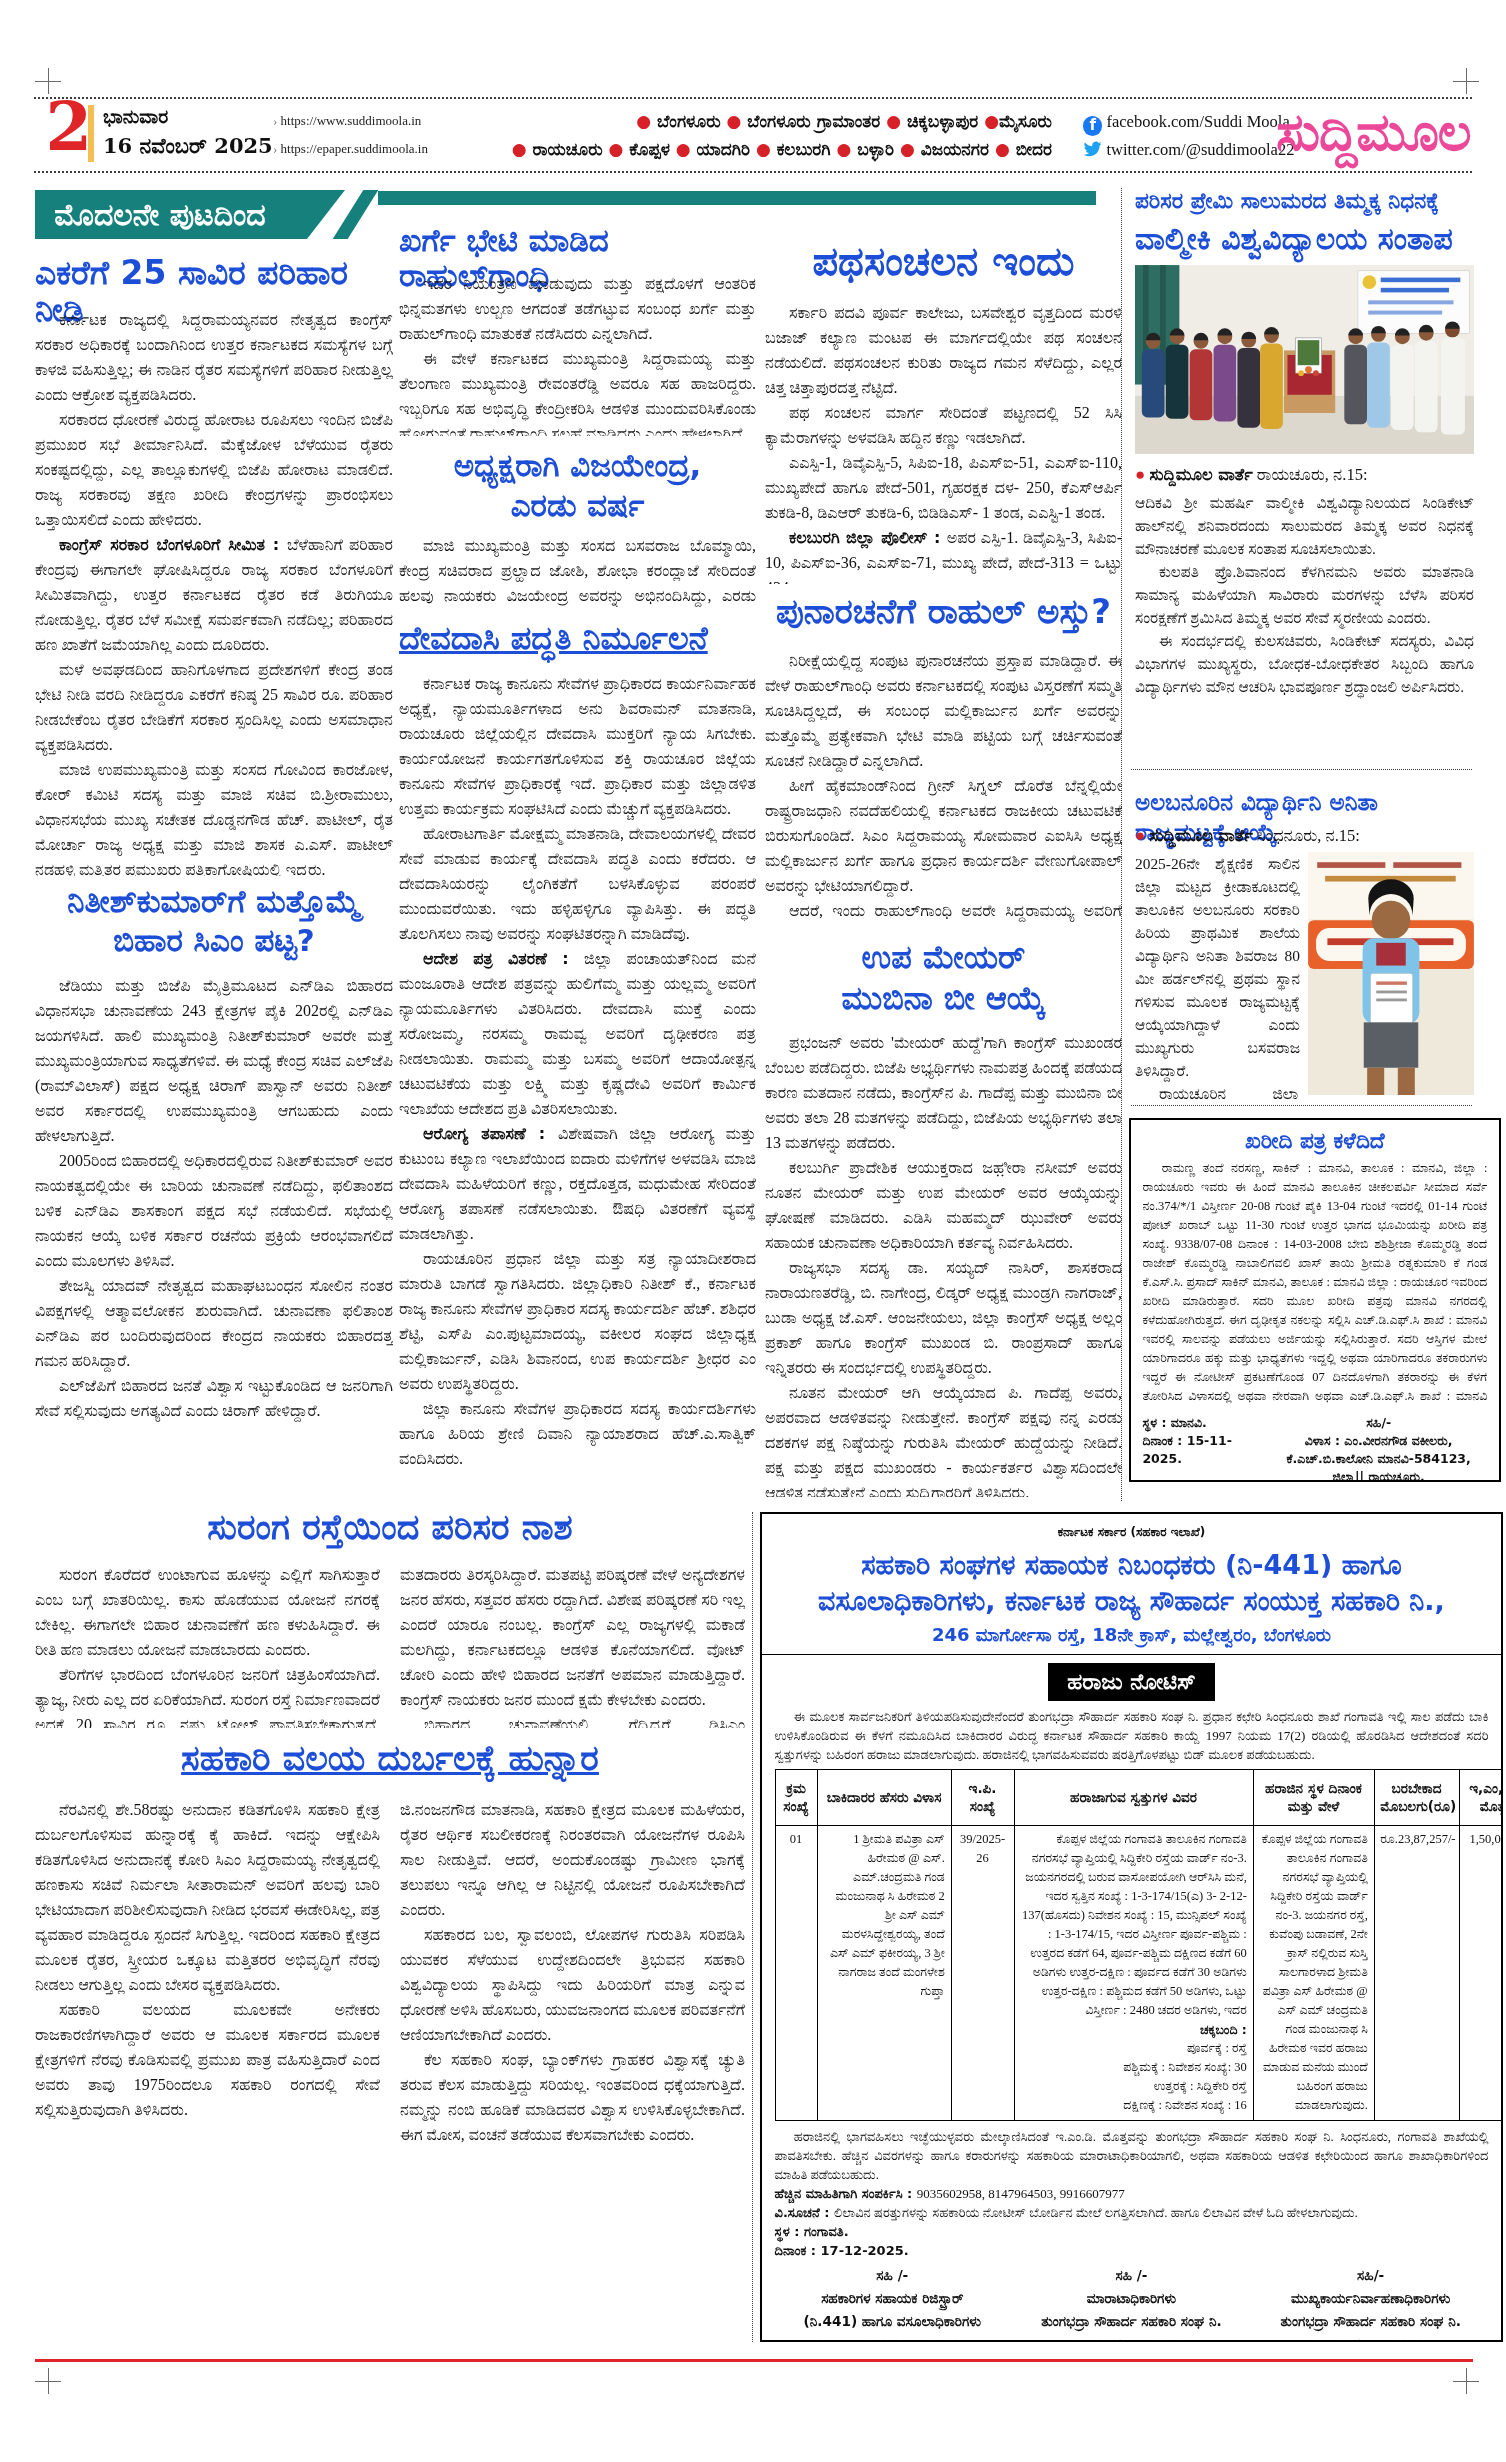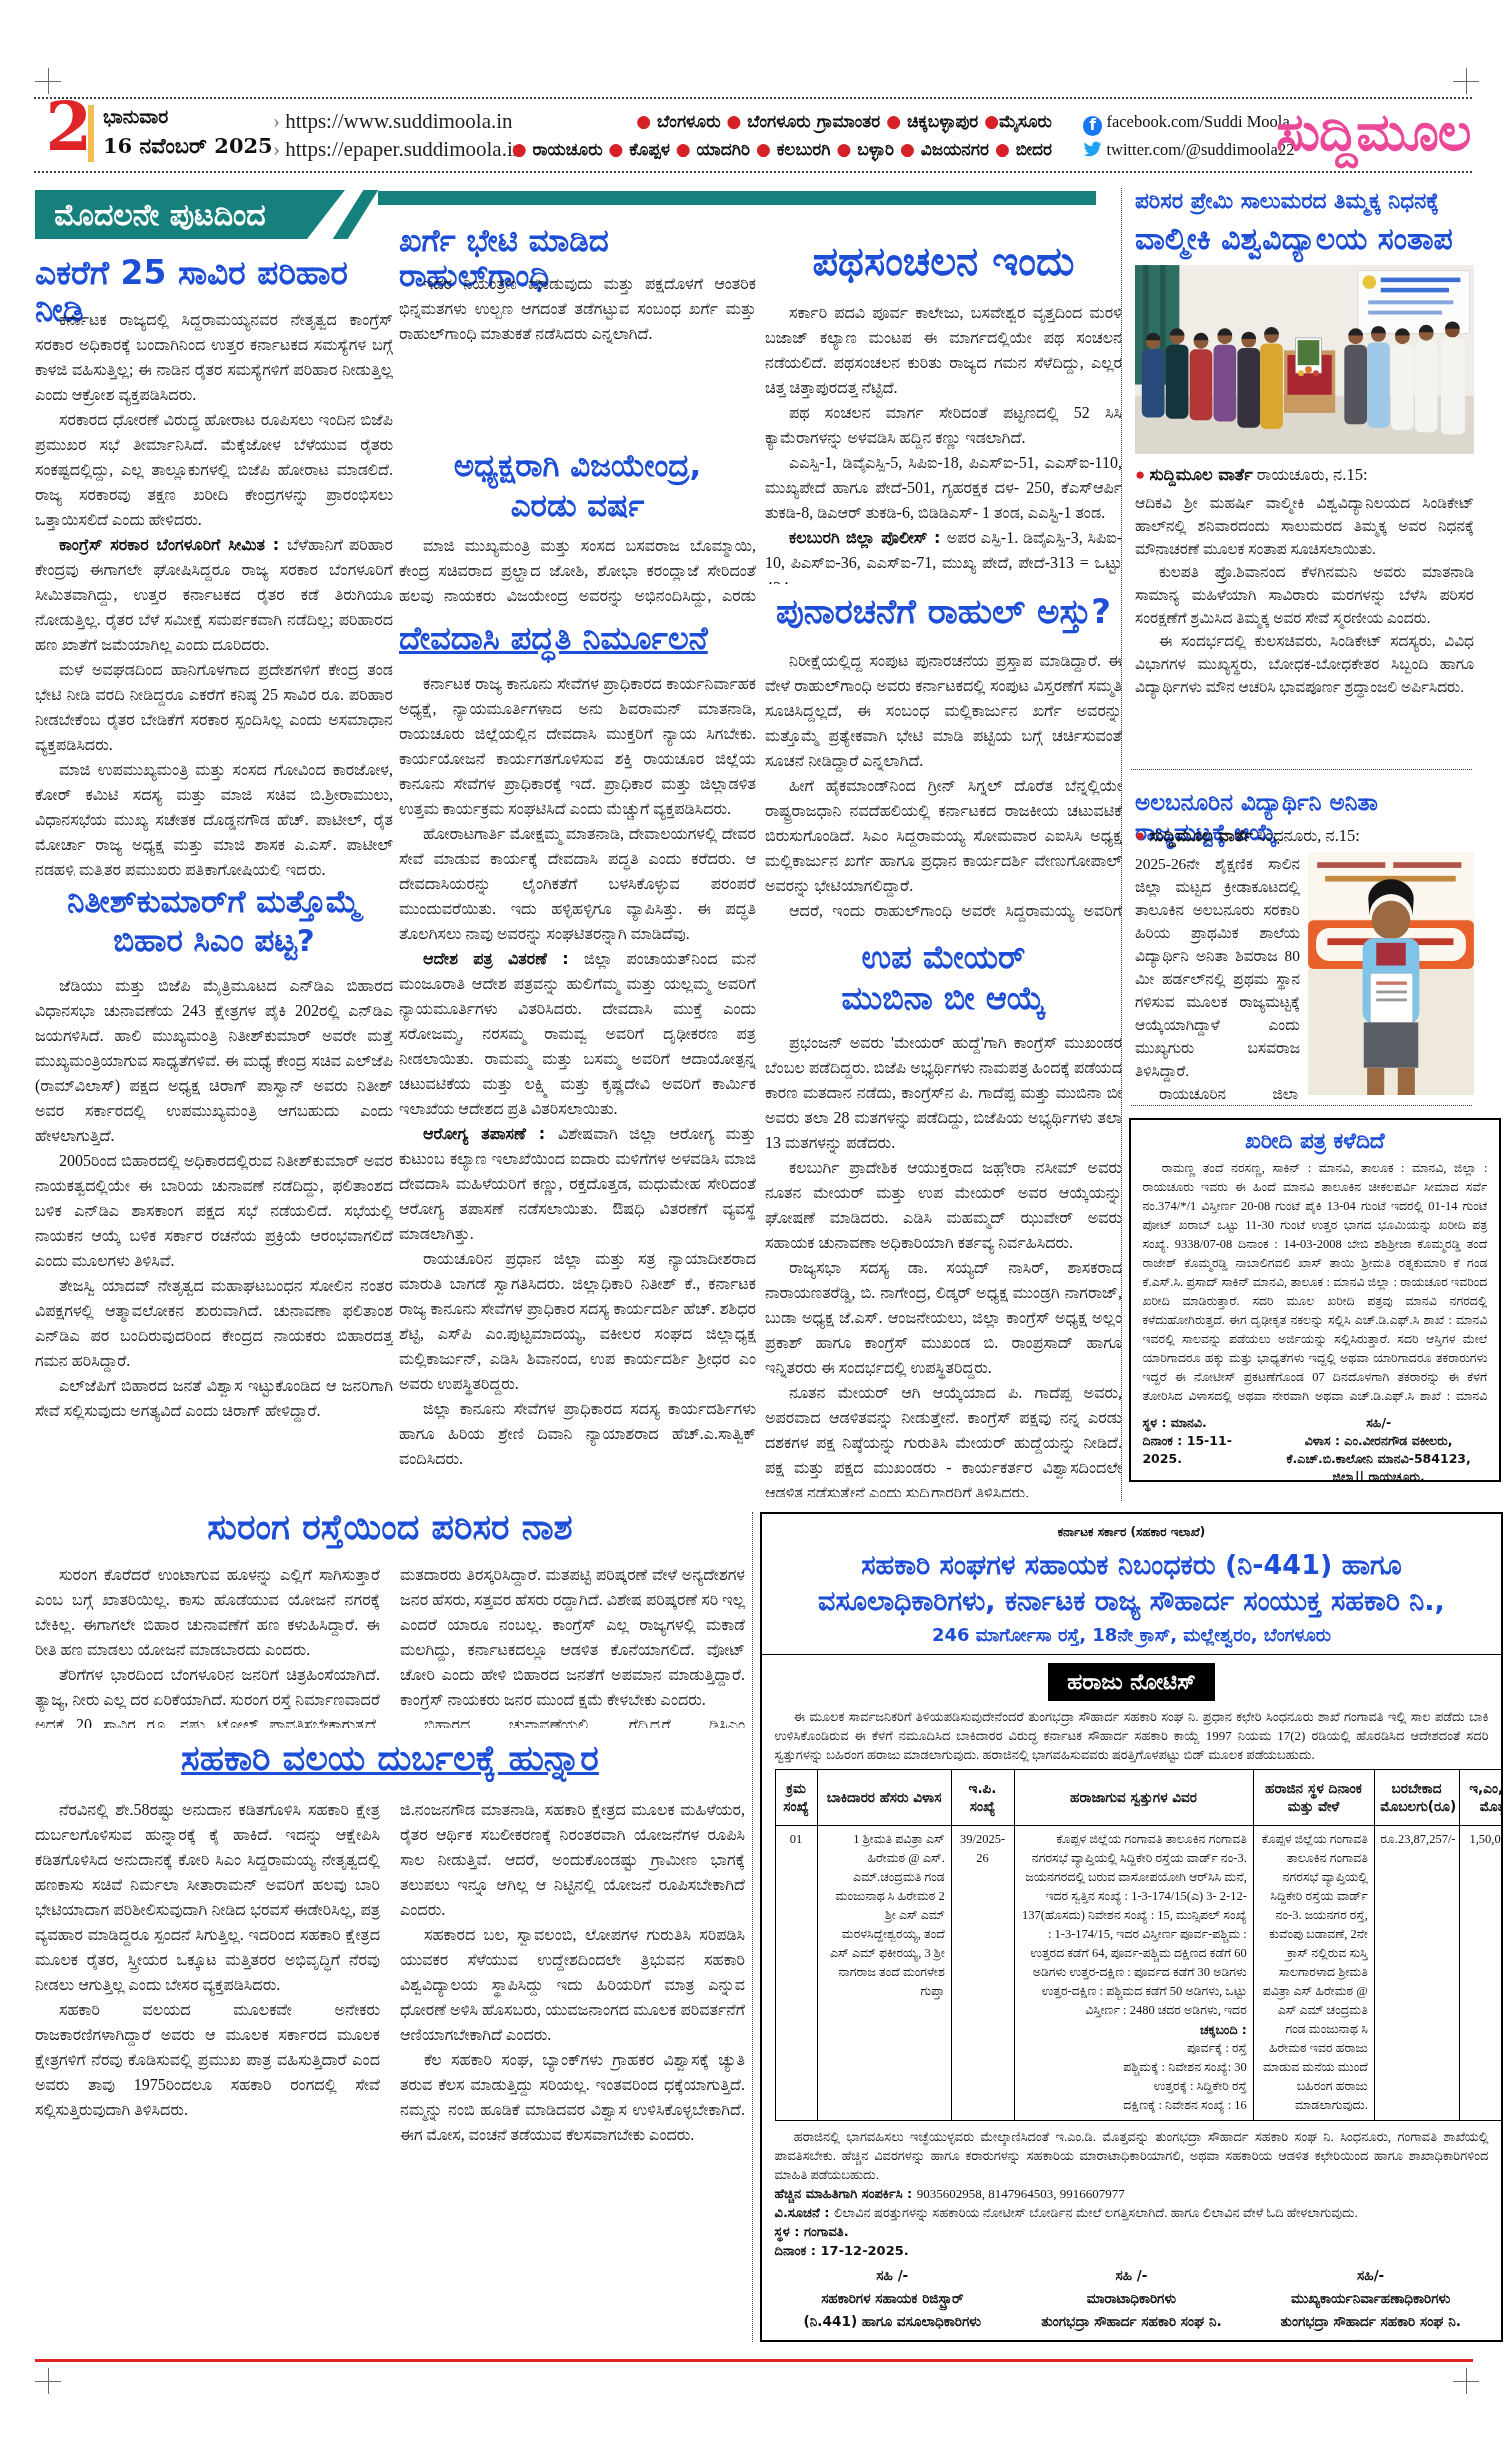"› https://www.suddimoola.in" div.abs { font-size: 21px -> 13px }
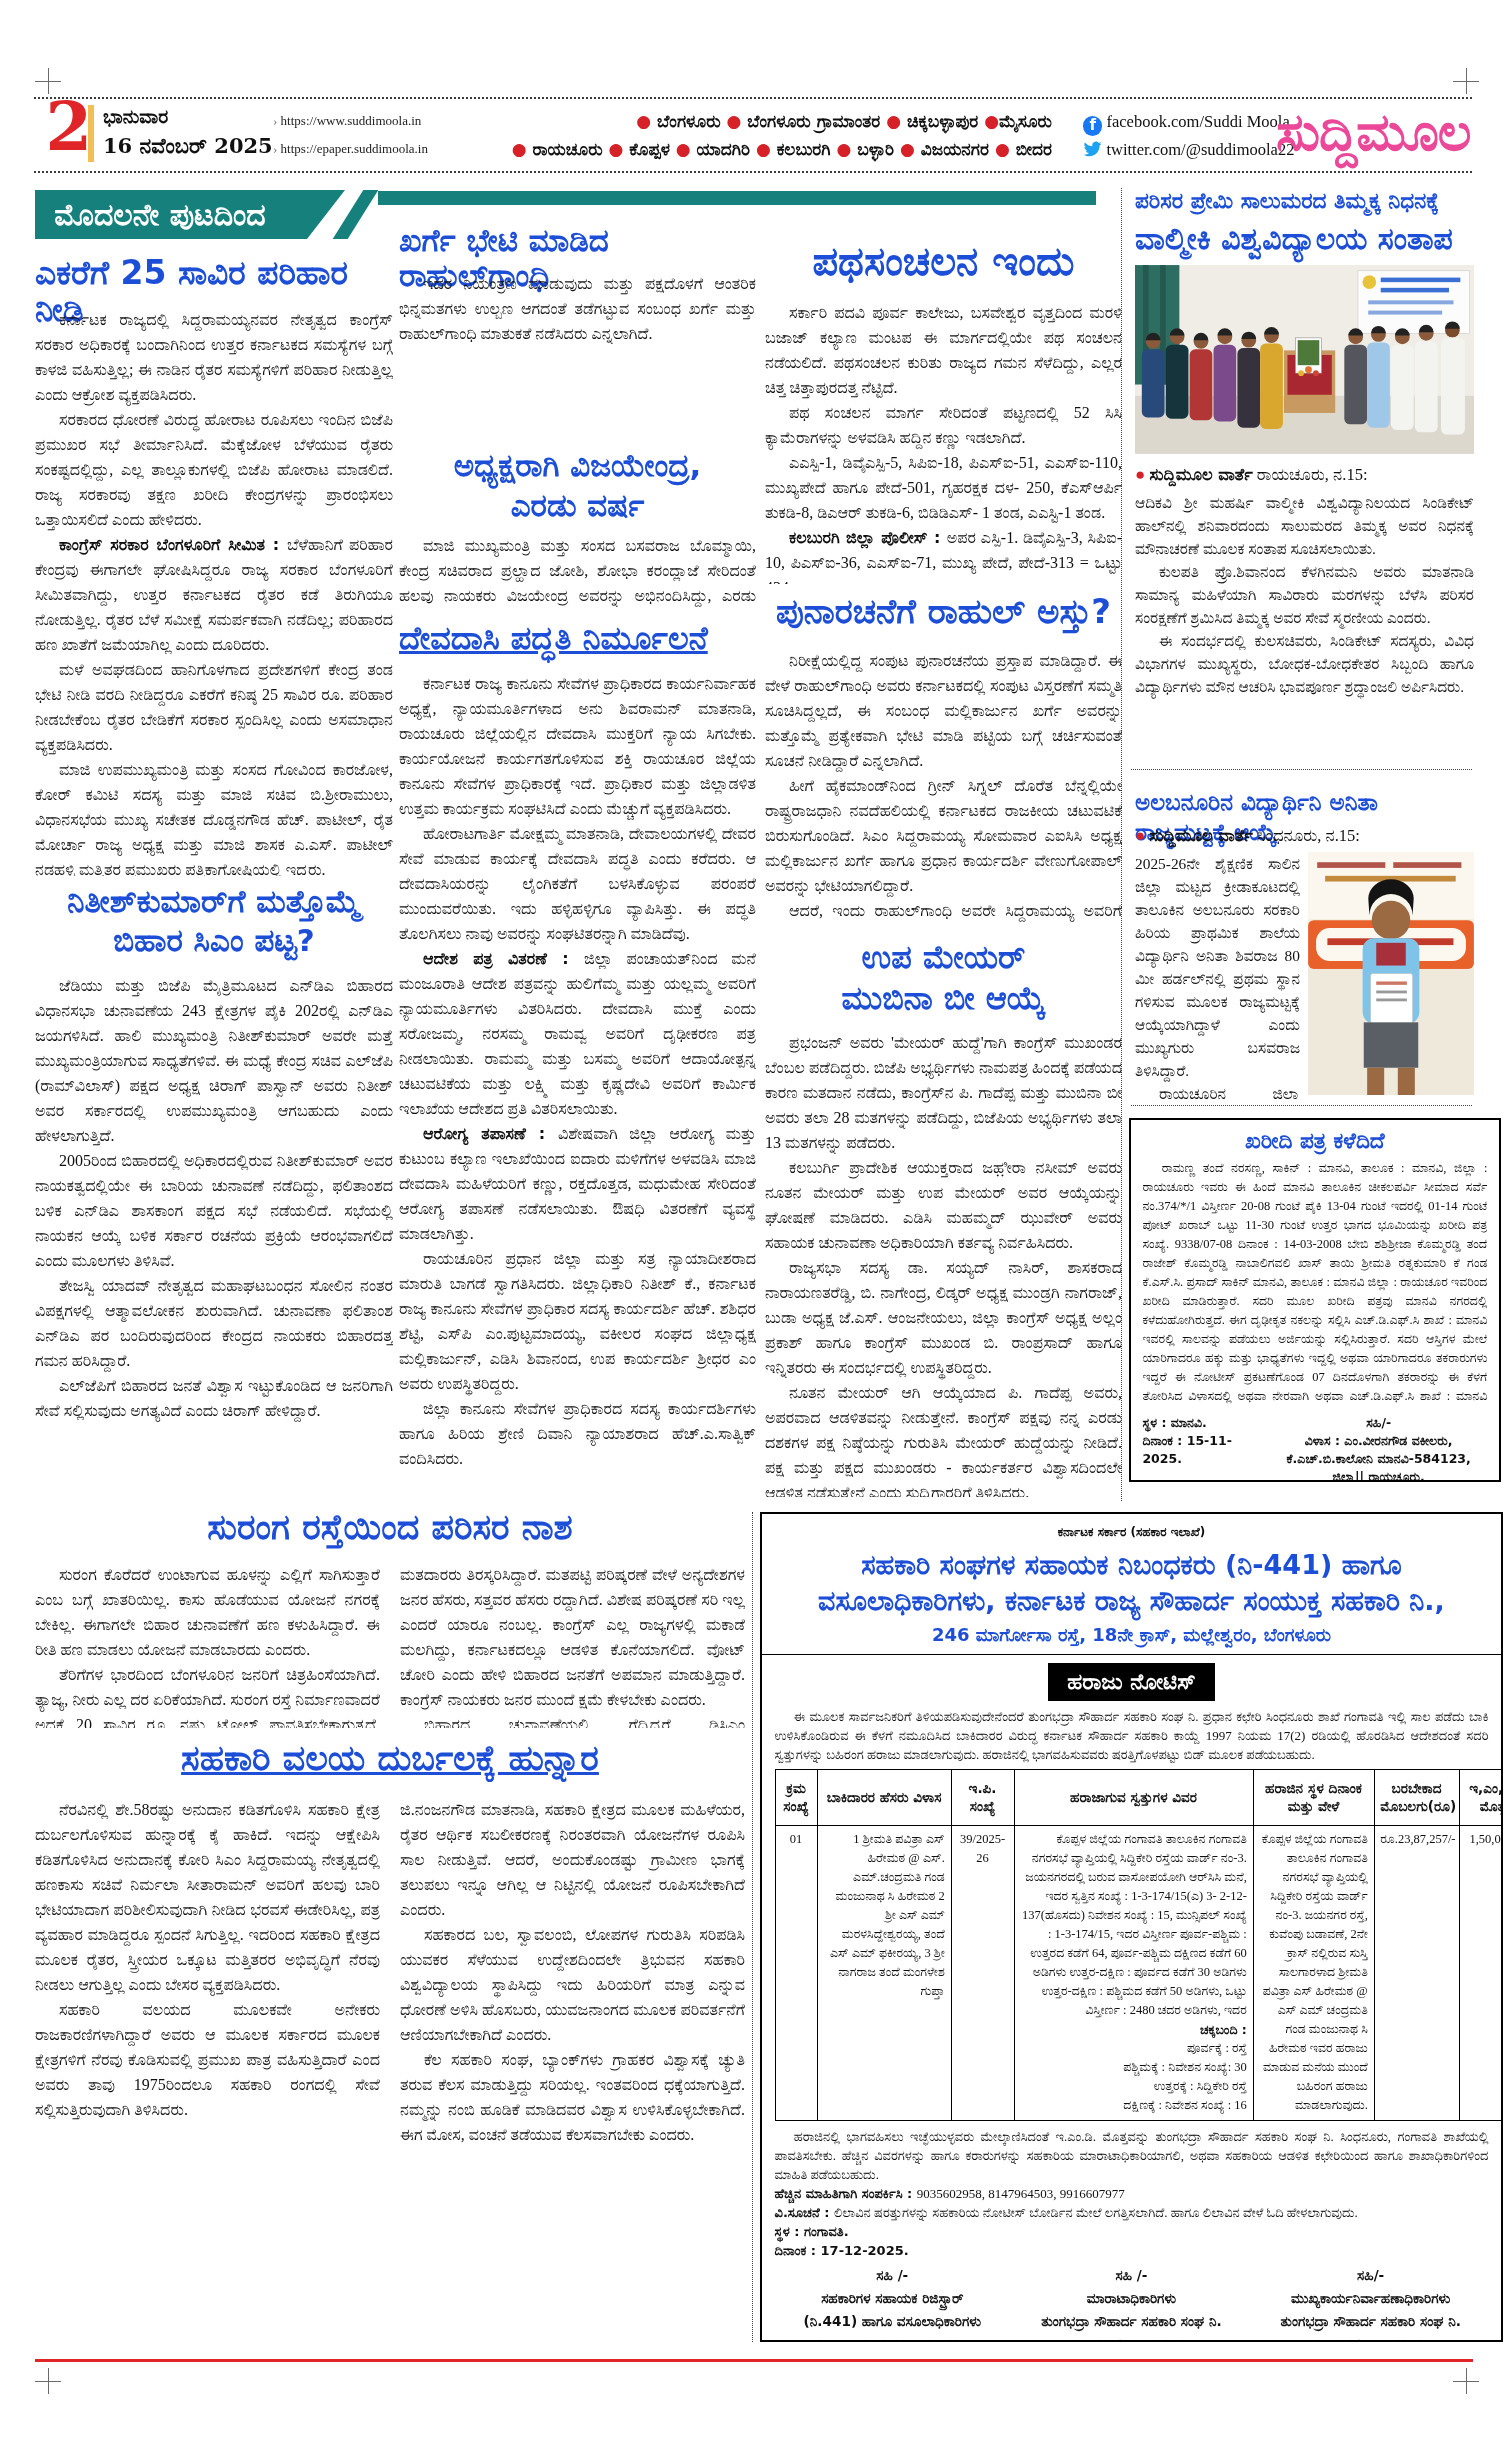"ಈ ವೇಳೆ ಕರ್ನಾಟಕದ ಮುಖ್ಯಮಂತ್ರಿ ಸಿದ್ದರಾಮಯ್ಯ" p { html: none -> <p>ಈ ವೇಳೆ ಕರ್ನಾಟಕದ ಮುಖ್ಯಮಂತ್ರಿ ಸಿದ್ದರಾಮಯ್ಯ ಮತ್ತು ತೆಲಂಗಾಣ ಮುಖ್ಯಮಂತ್ರಿ ರೇವಂತರೆಡ್ಡಿ ಅವರೂ ಸಹ ಹಾಜರಿದ್ದರು. ಇಬ್ಬರಿಗೂ ಸಹ ಅಭಿವೃದ್ಧಿ ಕೇಂದ್ರೀಕರಿಸಿ ಆಡಳಿತ ಮುಂದುವರಿಸಿಕೊಂಡು ಹೋಗುವಂತೆ ರಾಹುಲ್‌ಗಾಂಧಿ ಸಲಹೆ ಮಾಡಿದರು ಎಂದು ಹೇಳಲಾಗಿದೆ.</p> }
